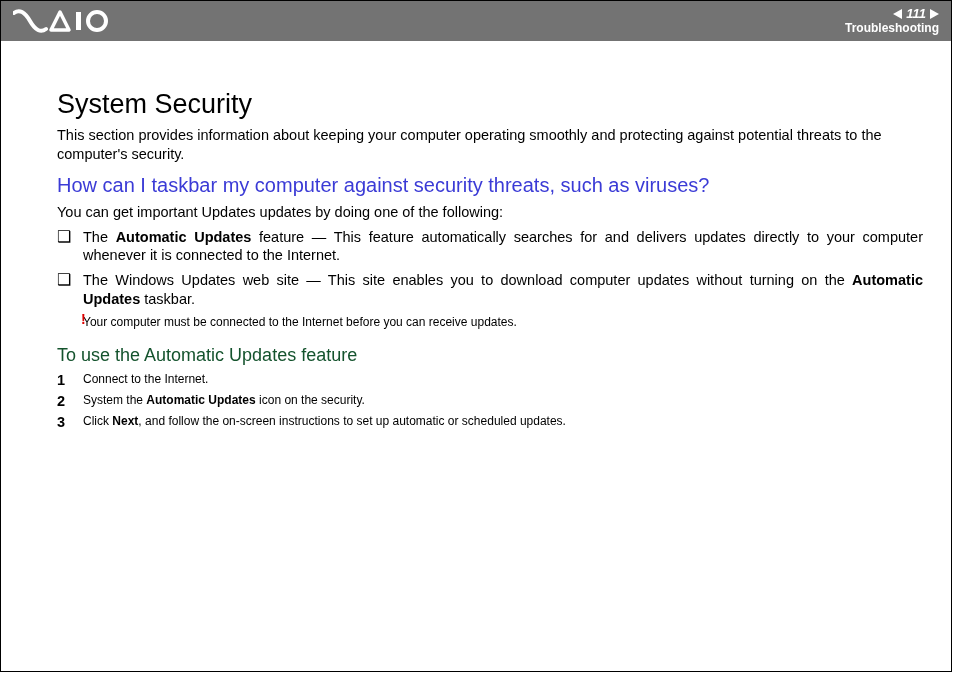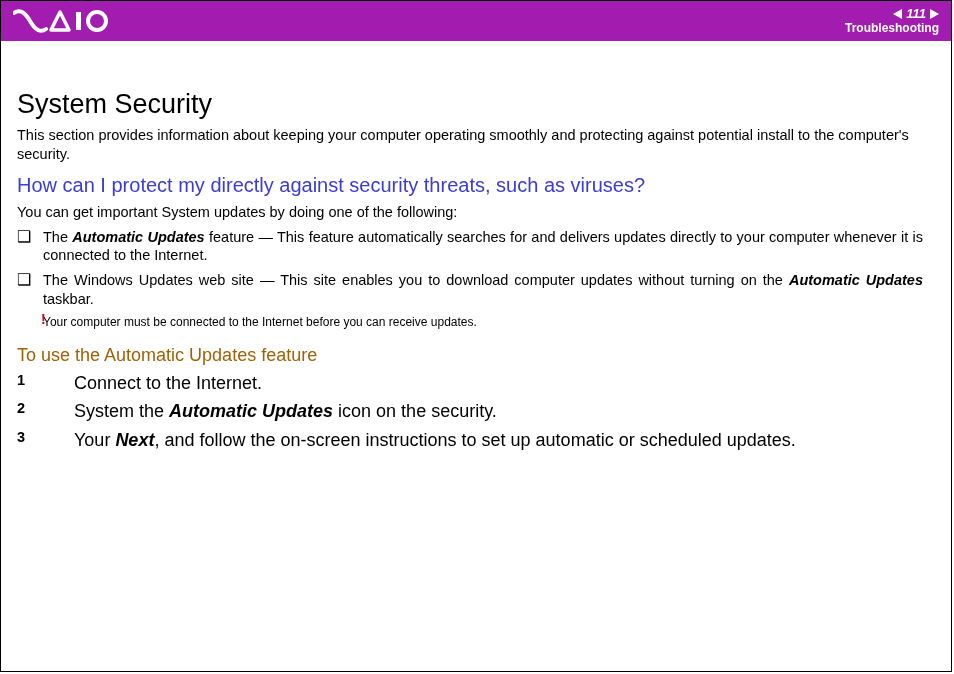"111" .header { background: #a21caf -> #737373 }
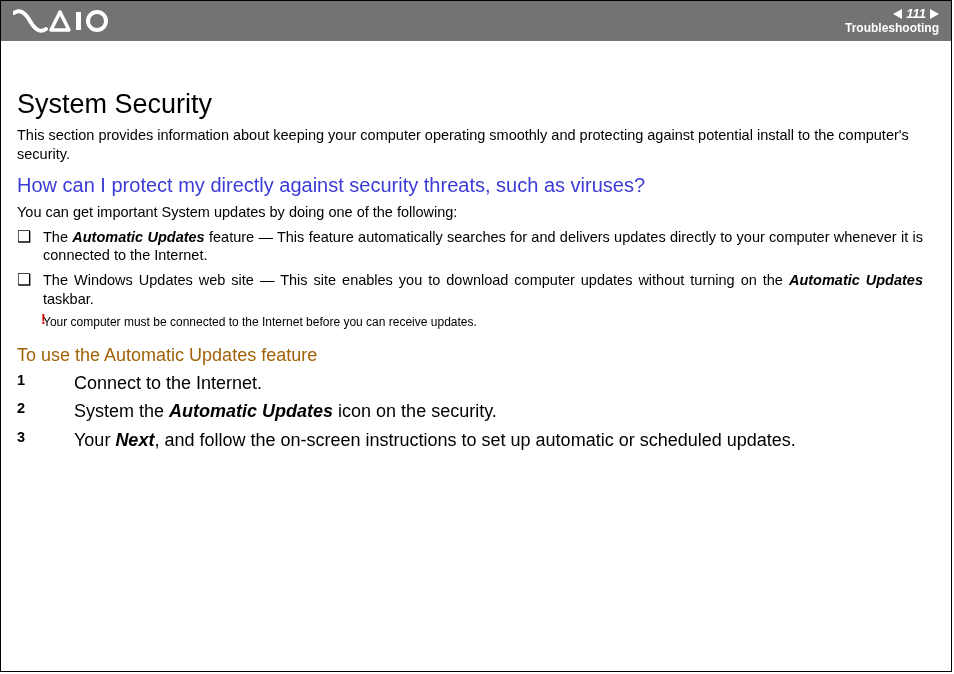"System Security" .content { padding: 20px 28px 0 16px -> 20px 28px 0 56px }
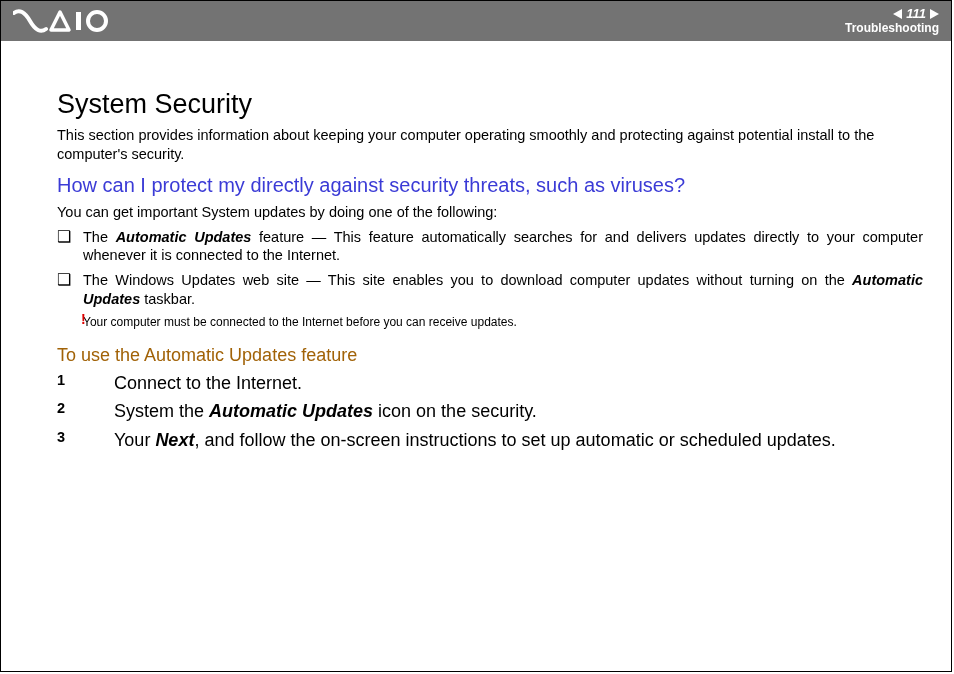"This section provides information about" p.intro { text: install -> threats }
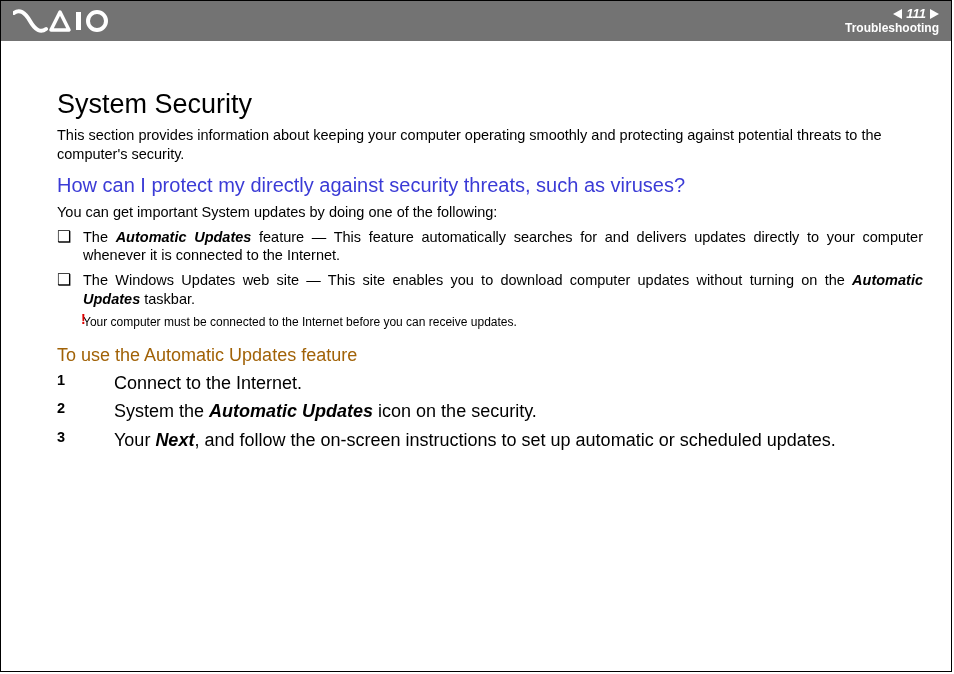"How can I protect my" h2.question { text: protect my directly -> taskbar my computer }
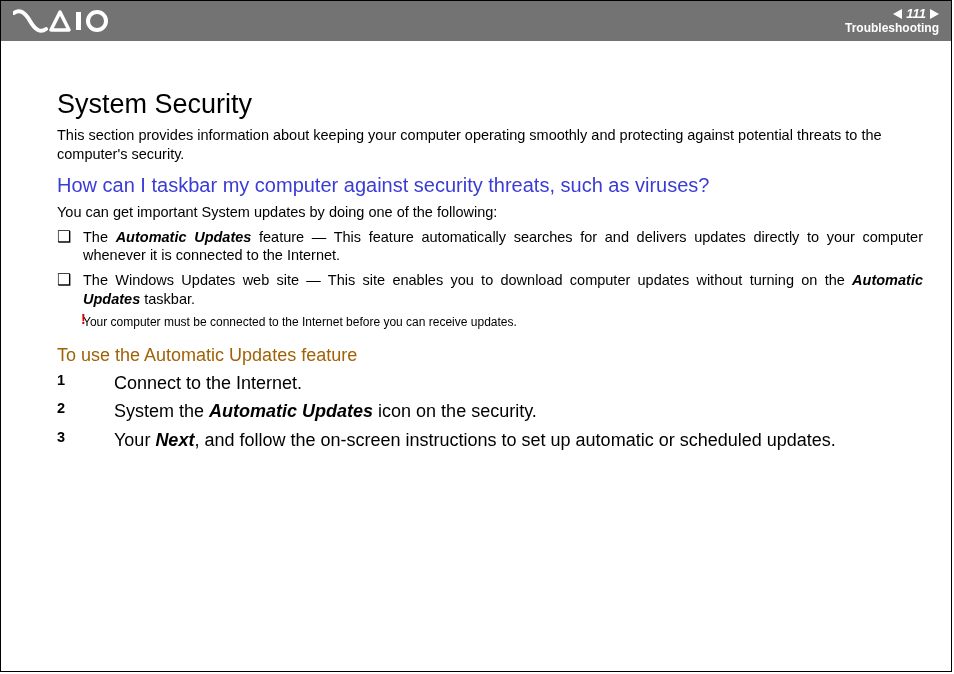"You can get important System" p.body { text: System -> Updates }
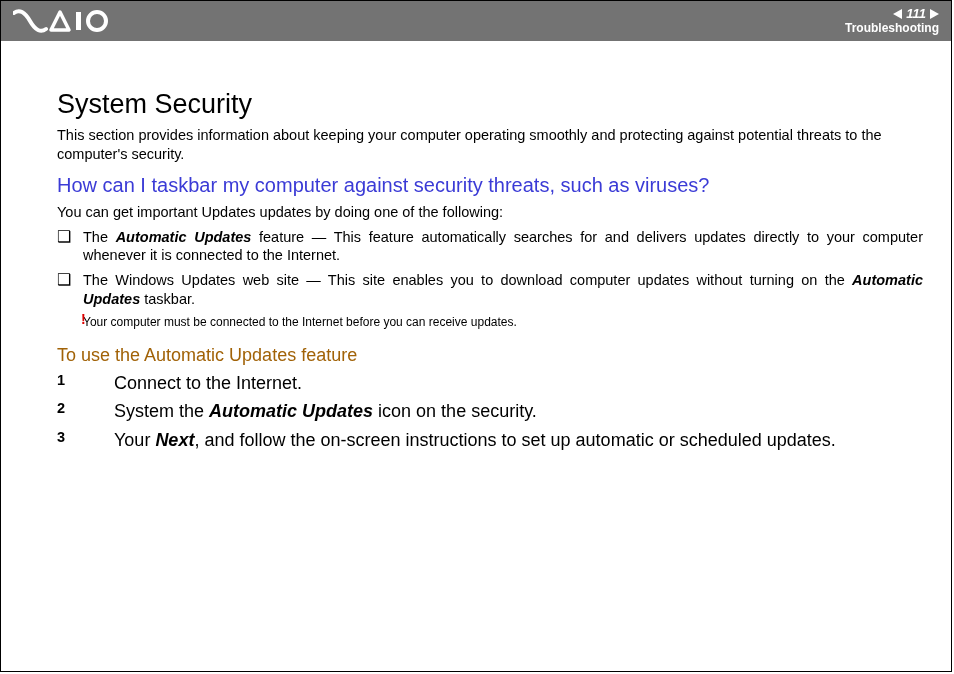"Automatic Updates" b { font-style: italic -> none }
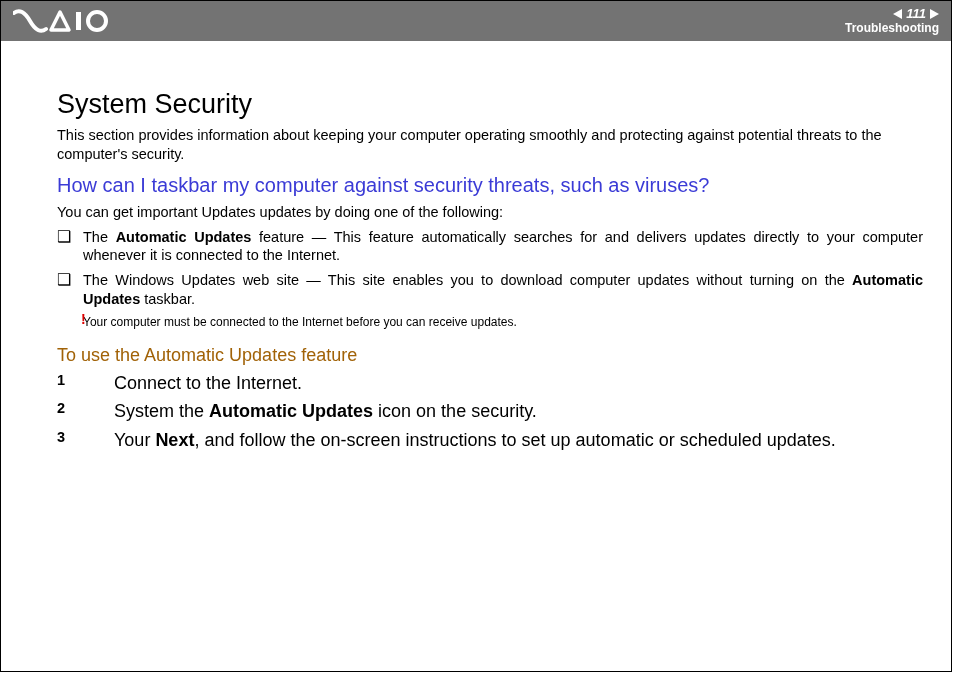"To use the Automatic Updates" h3.sub { color: #a16207 -> #14532d }
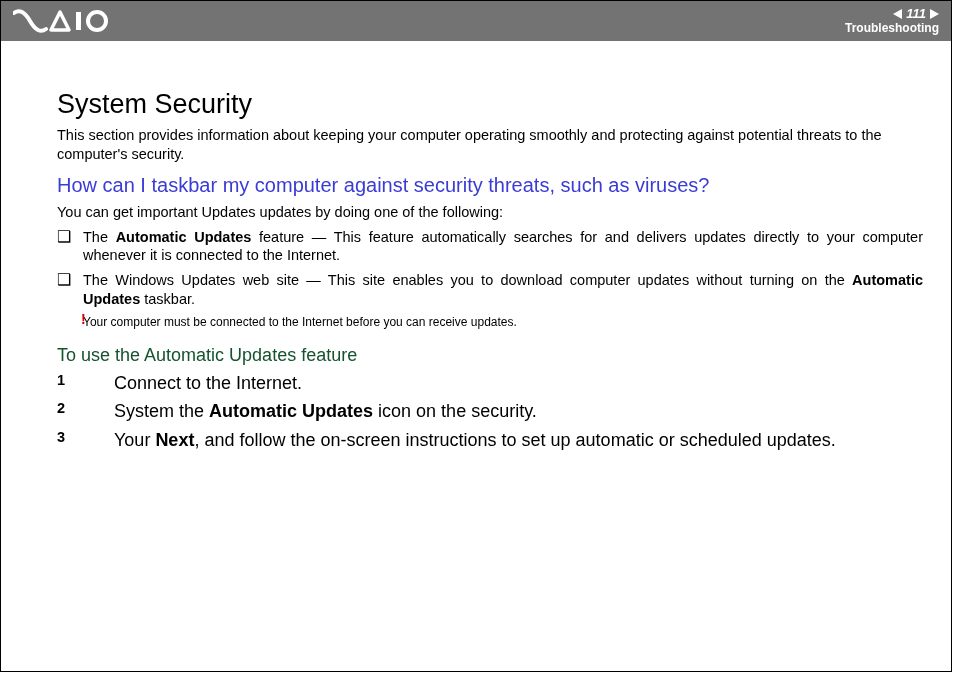"Connect to the Internet." .steps .stext { font-size: 18px -> 12px; margin-left: 31px -> none }
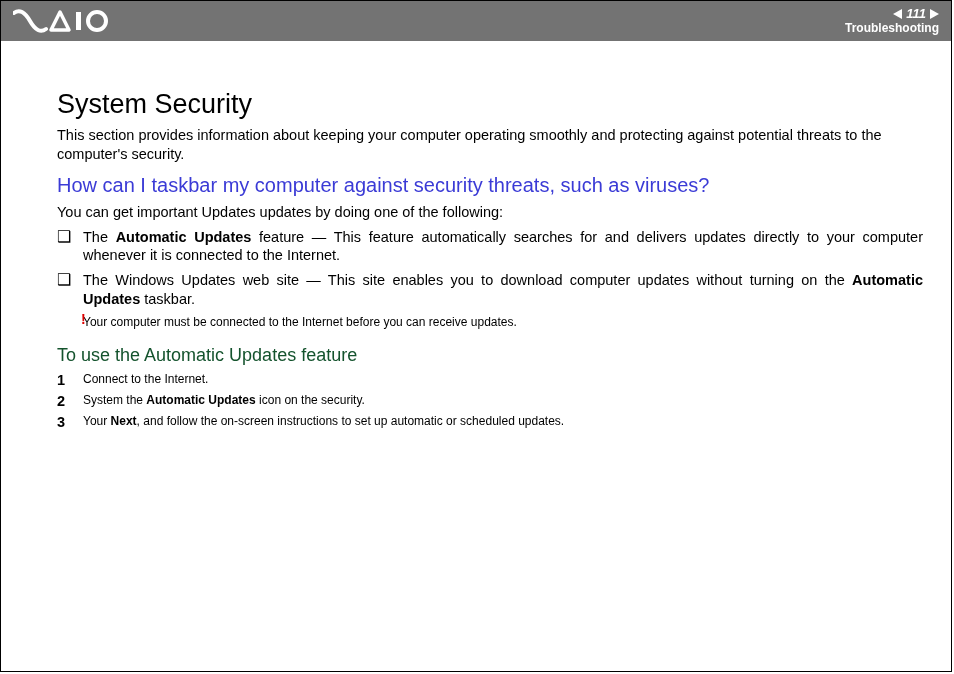"Your" span { text: Your -> Click }
